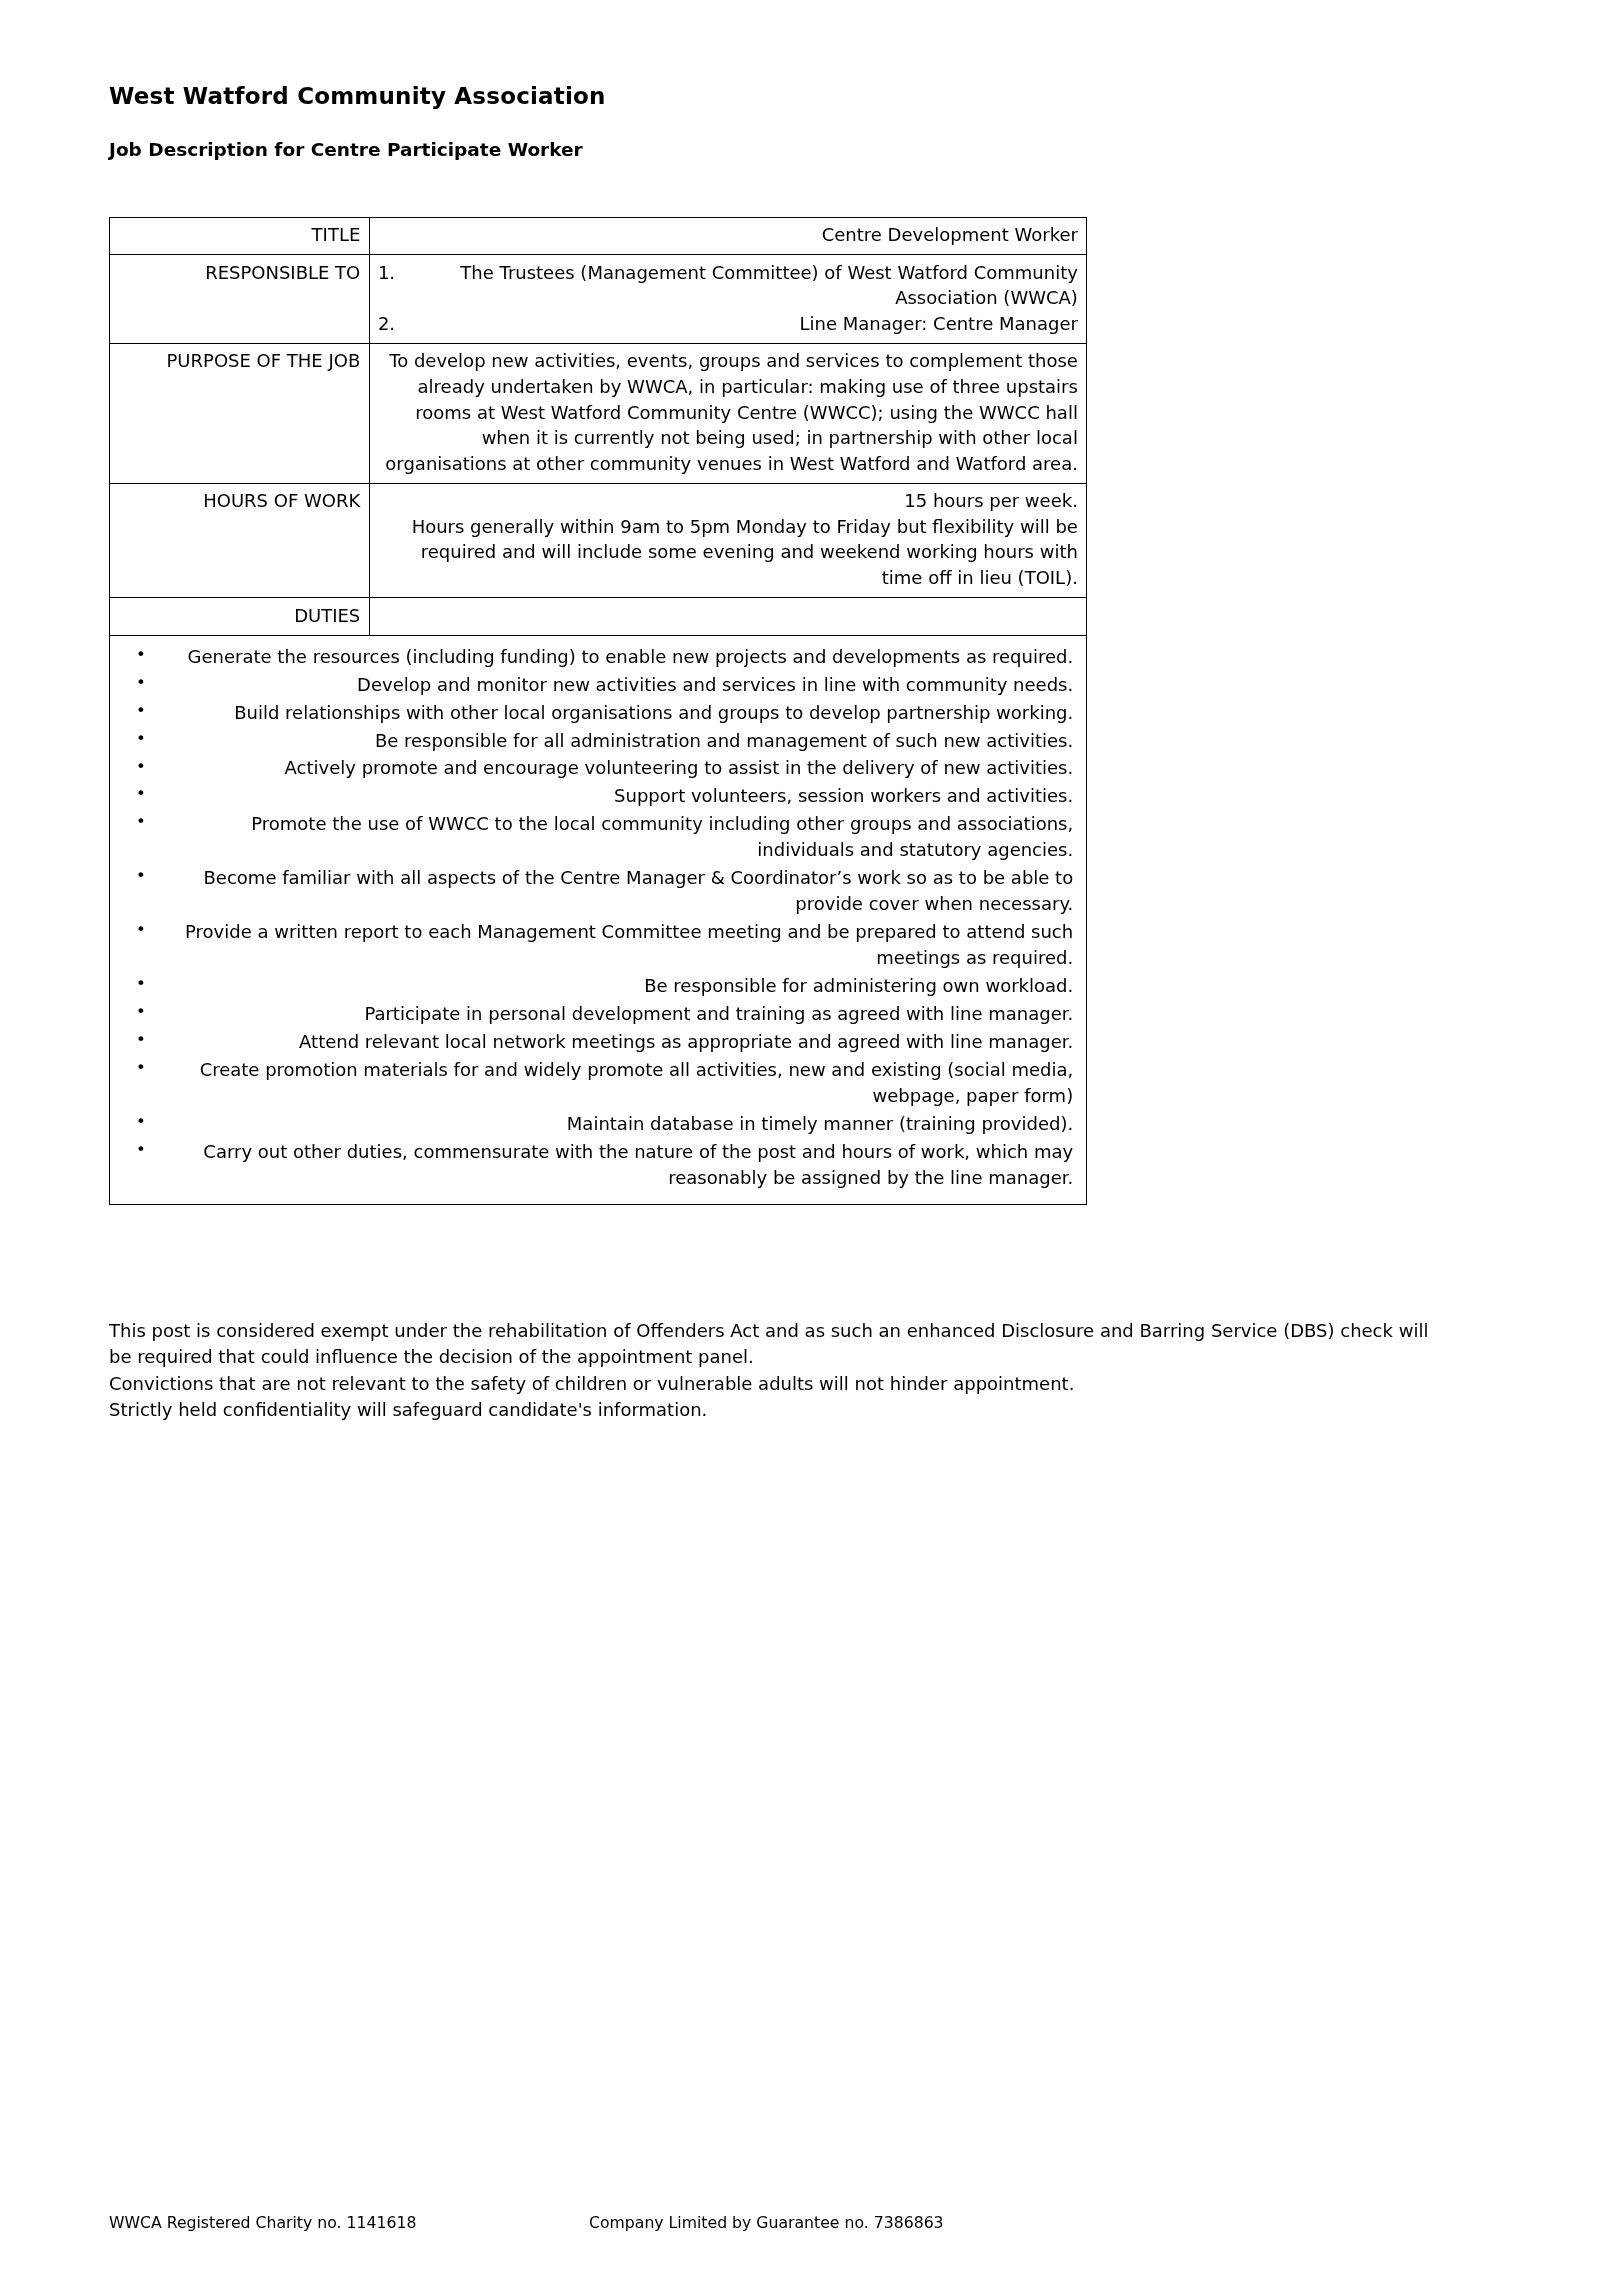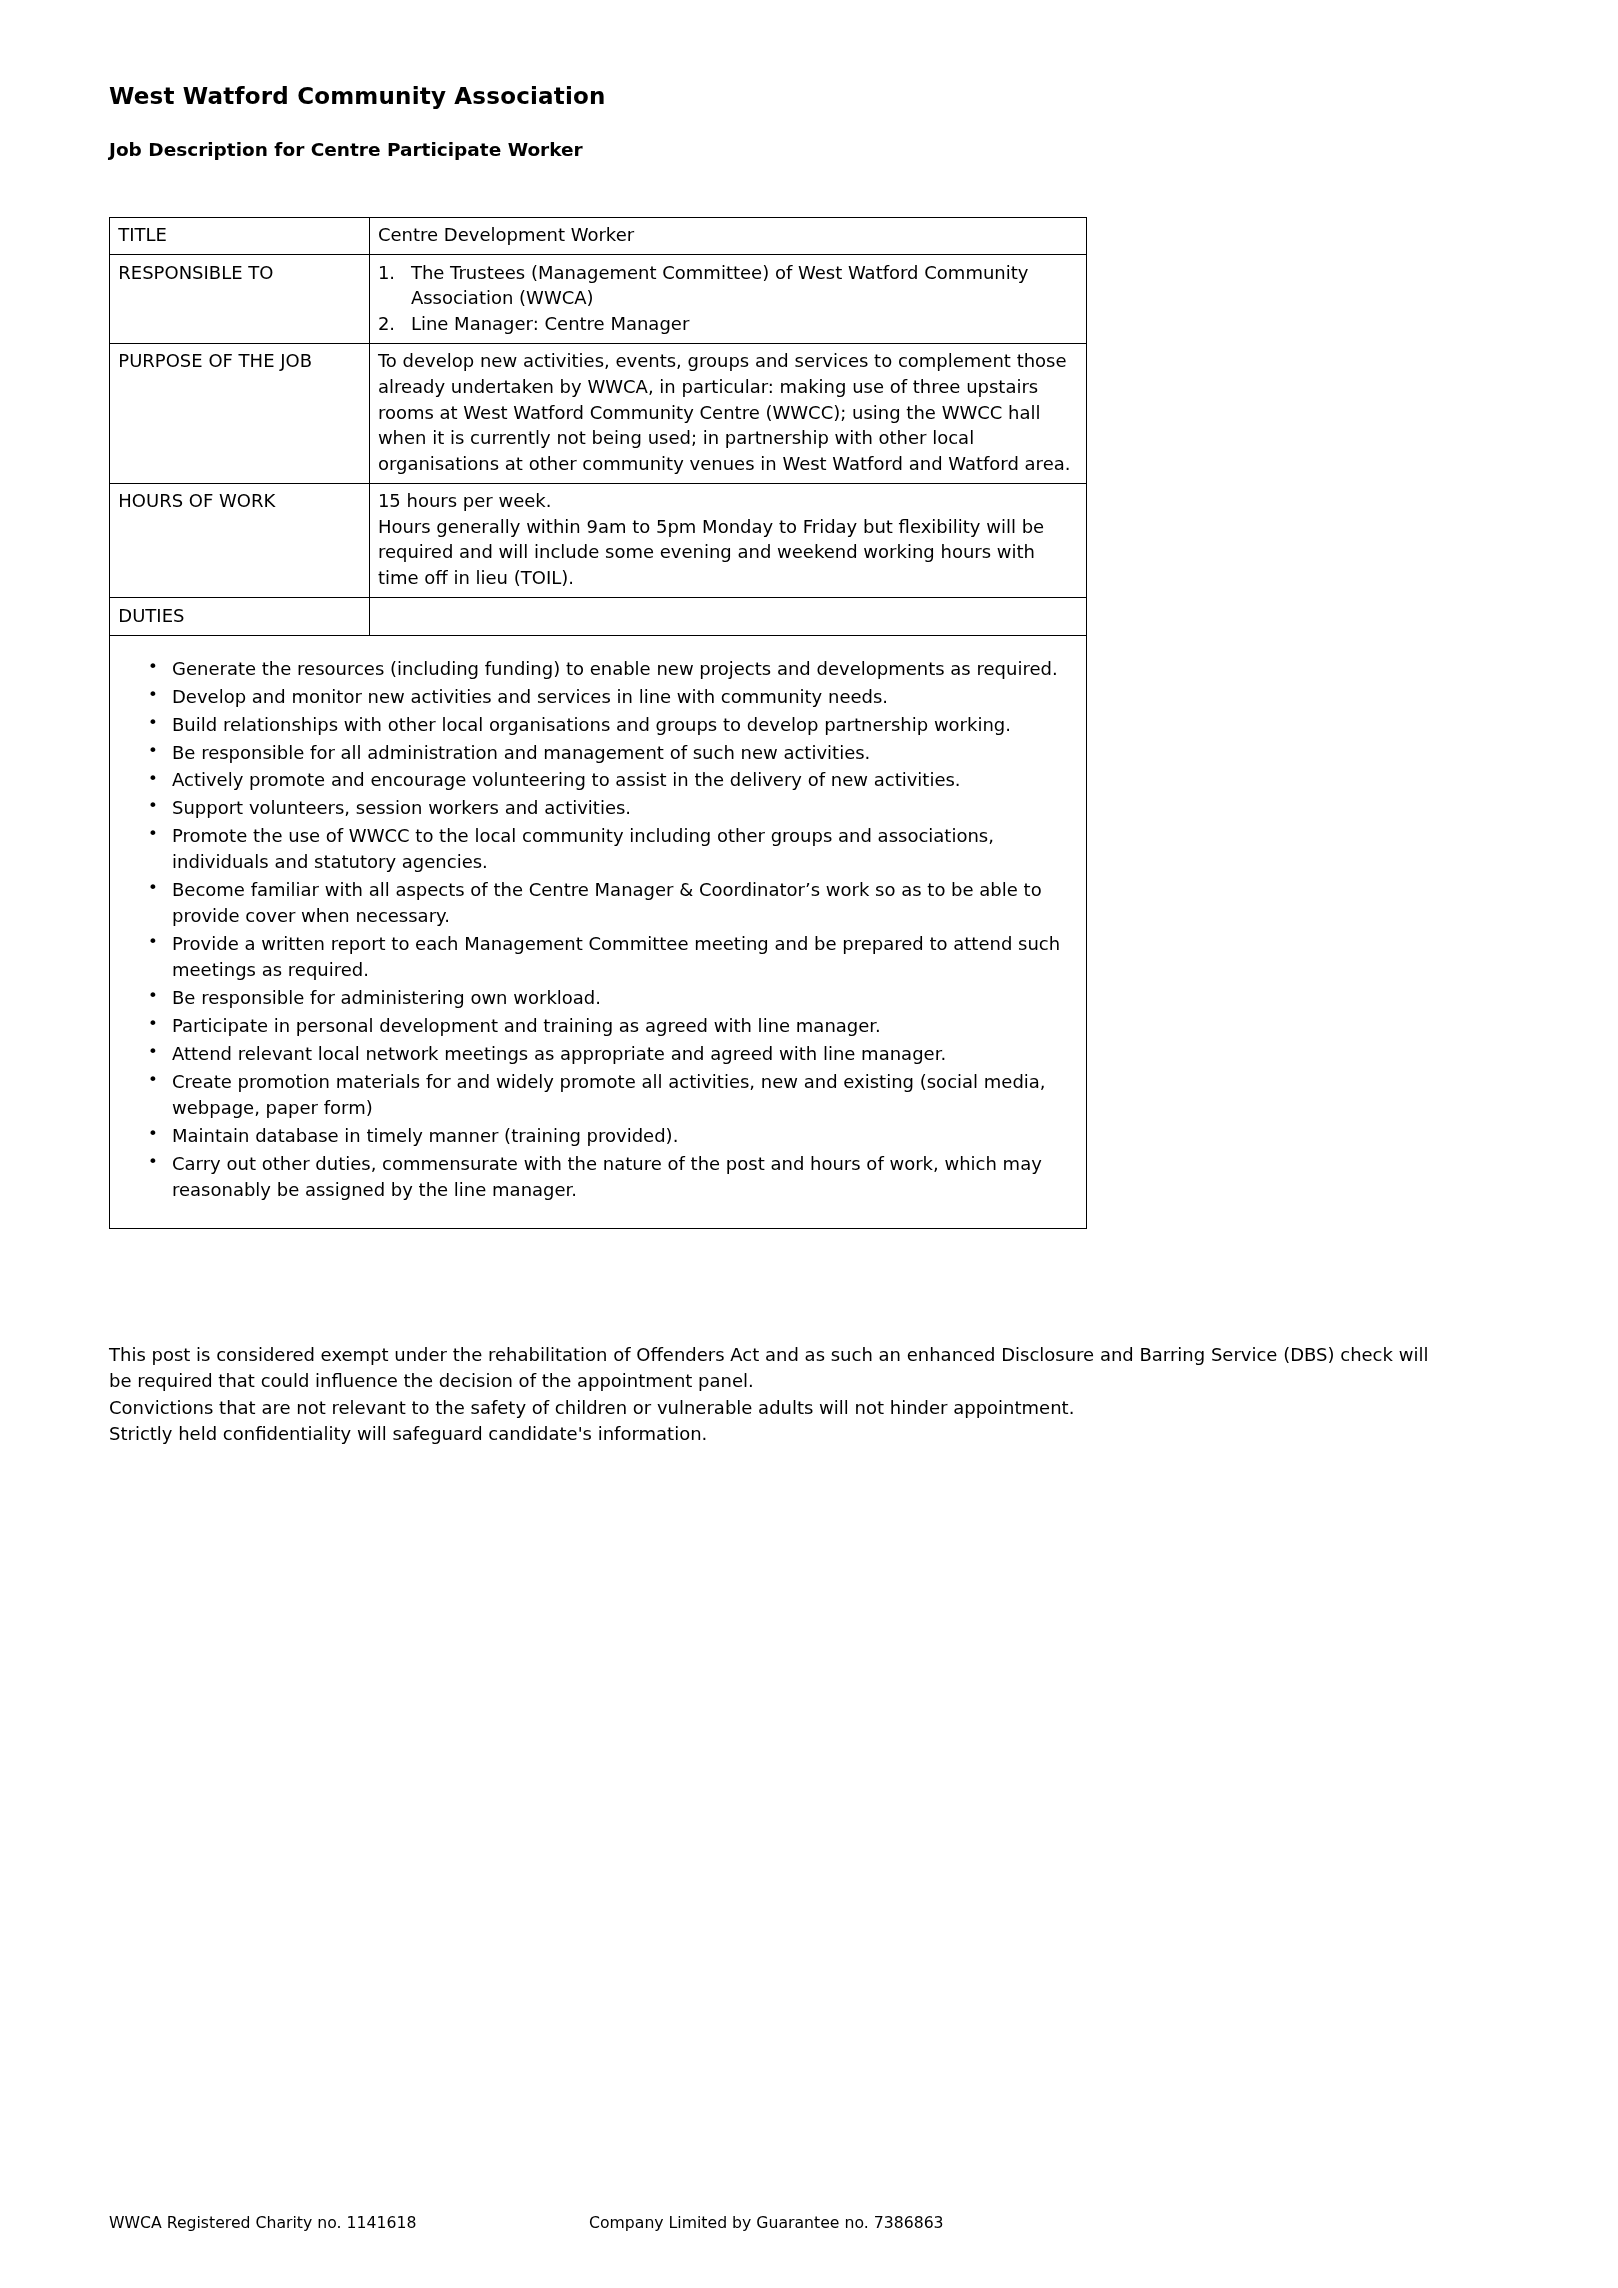"TITLE" table.jd { text-align: none -> right }
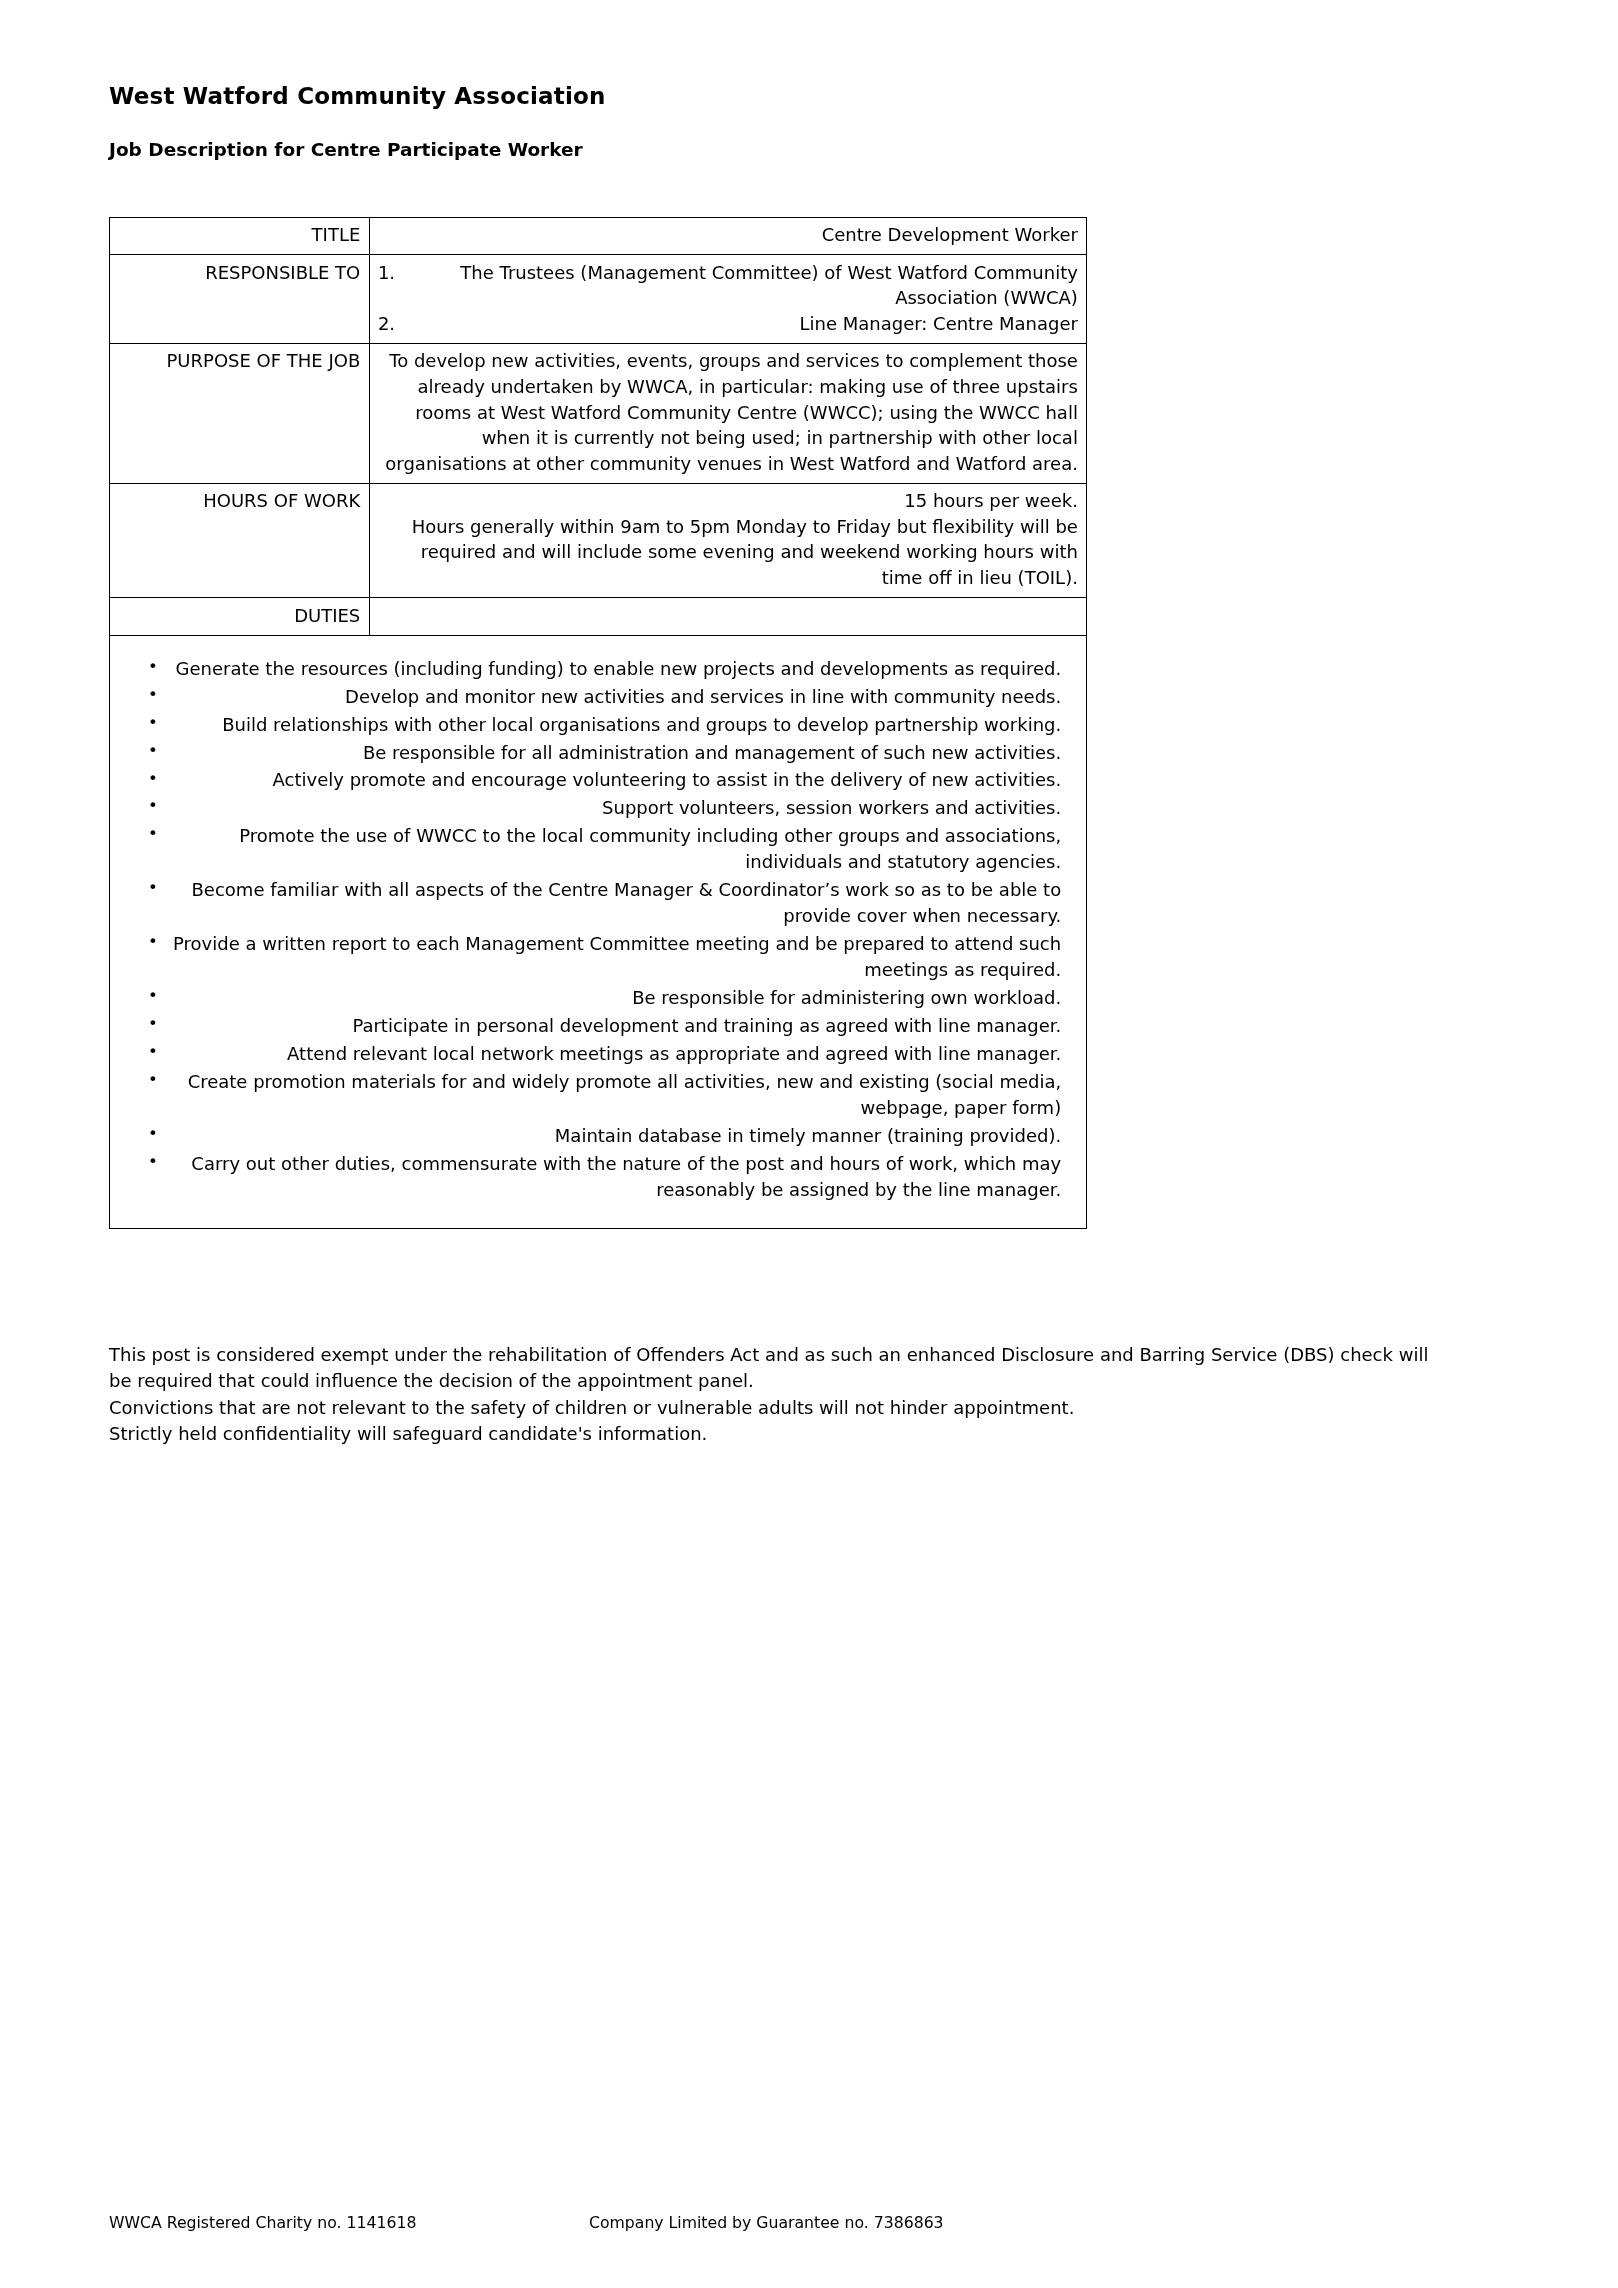"Generate the resources (including" .duties-cell { padding: 12px !important -> 0 !important }
